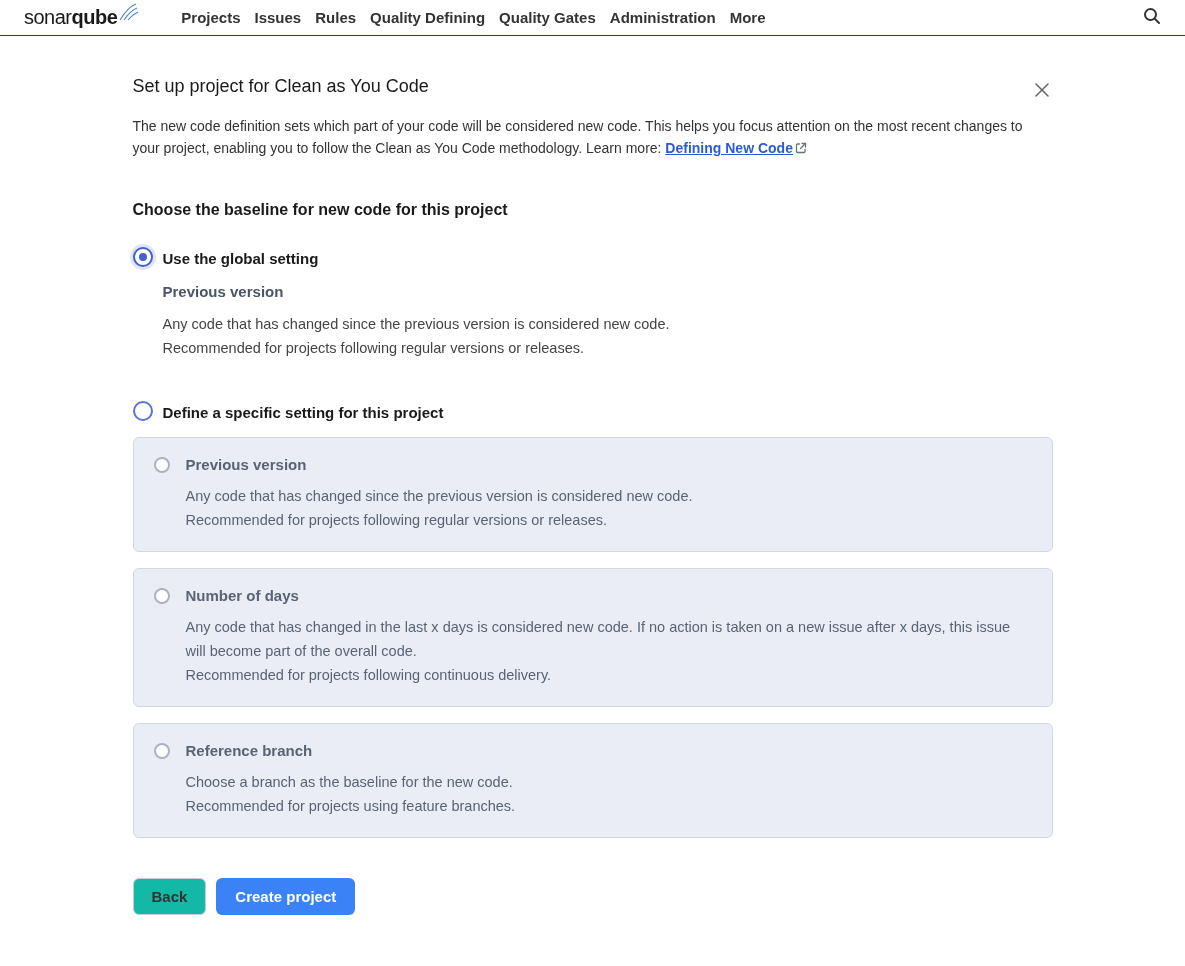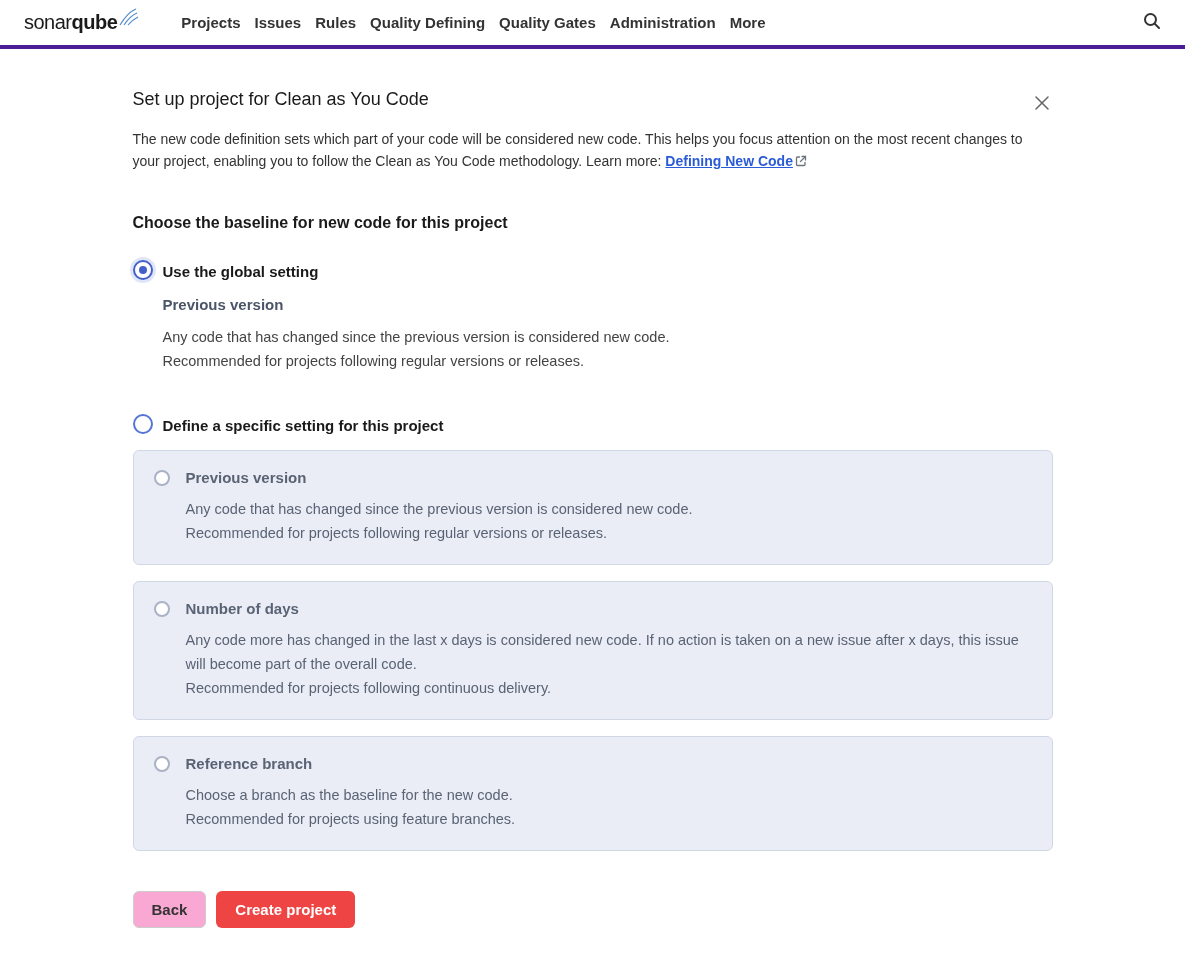"sonarqube" .nav { border-bottom: 4px solid #4c1d95 -> 1px solid #4c1d95; height: 49px -> 36px }
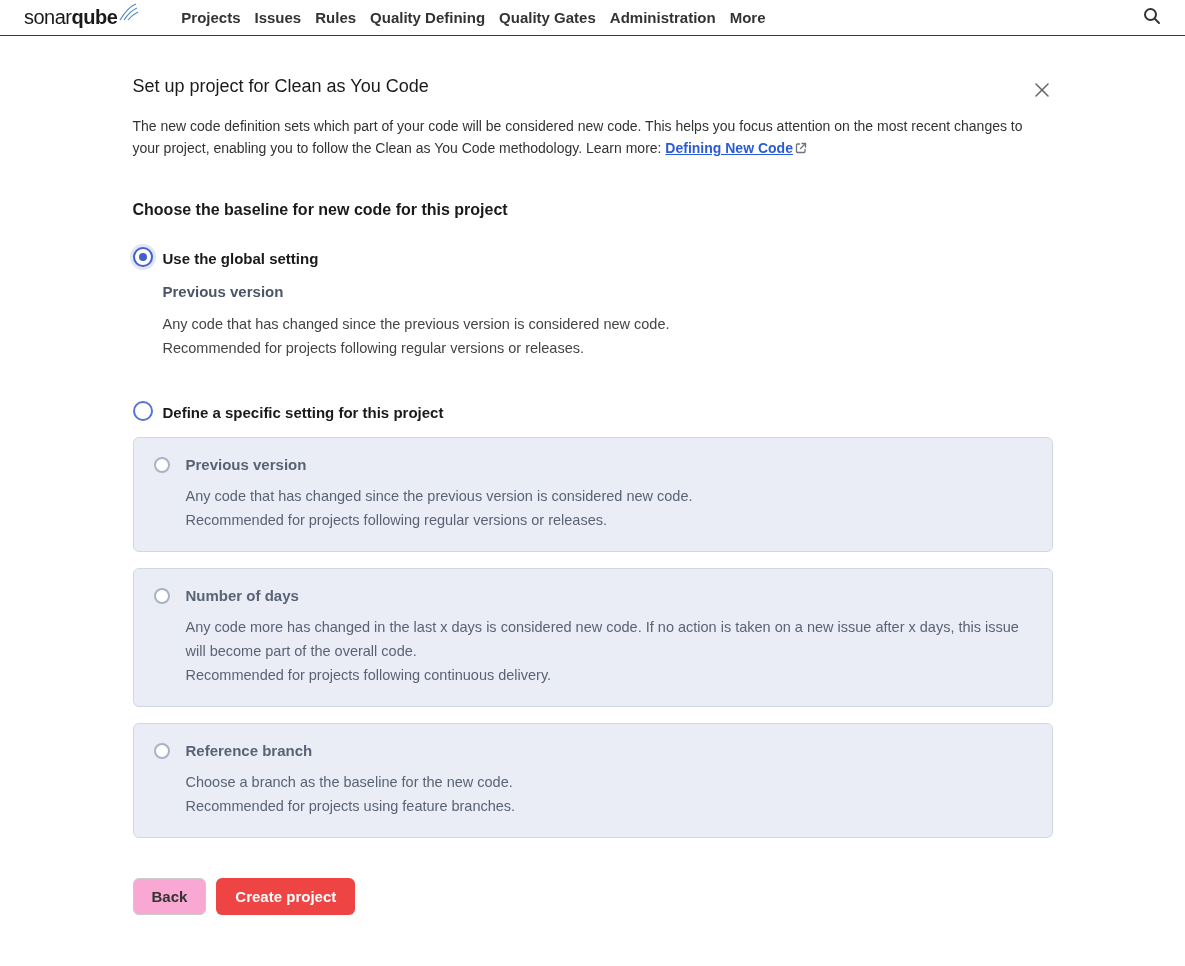"Any code more has changed" div.card-line { text: more -> that }
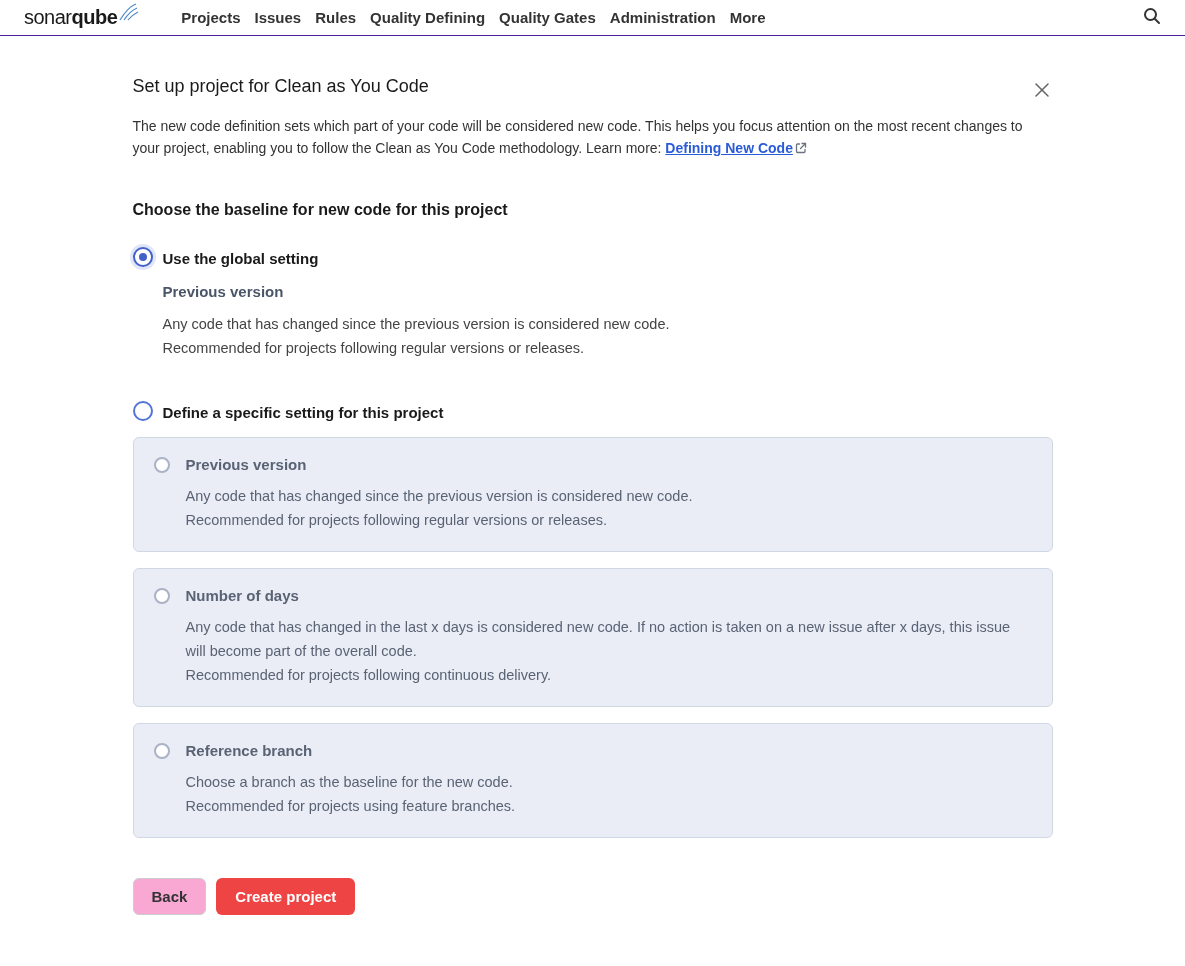"Back" .btn-secondary { background: #f9a8d4 -> #14b8a6 }
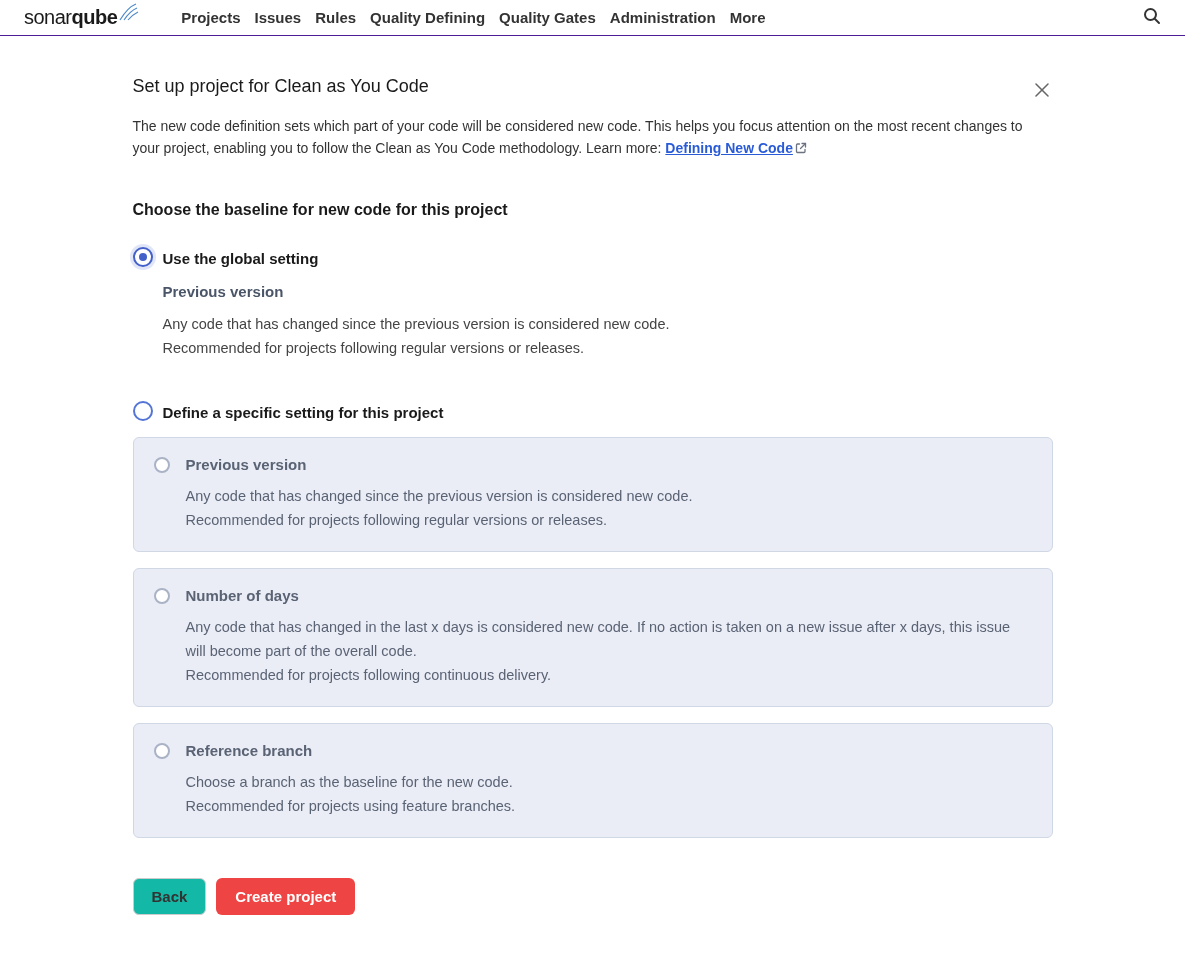"Create project" .btn-primary { background: #ef4444 -> #3b82f6 }
